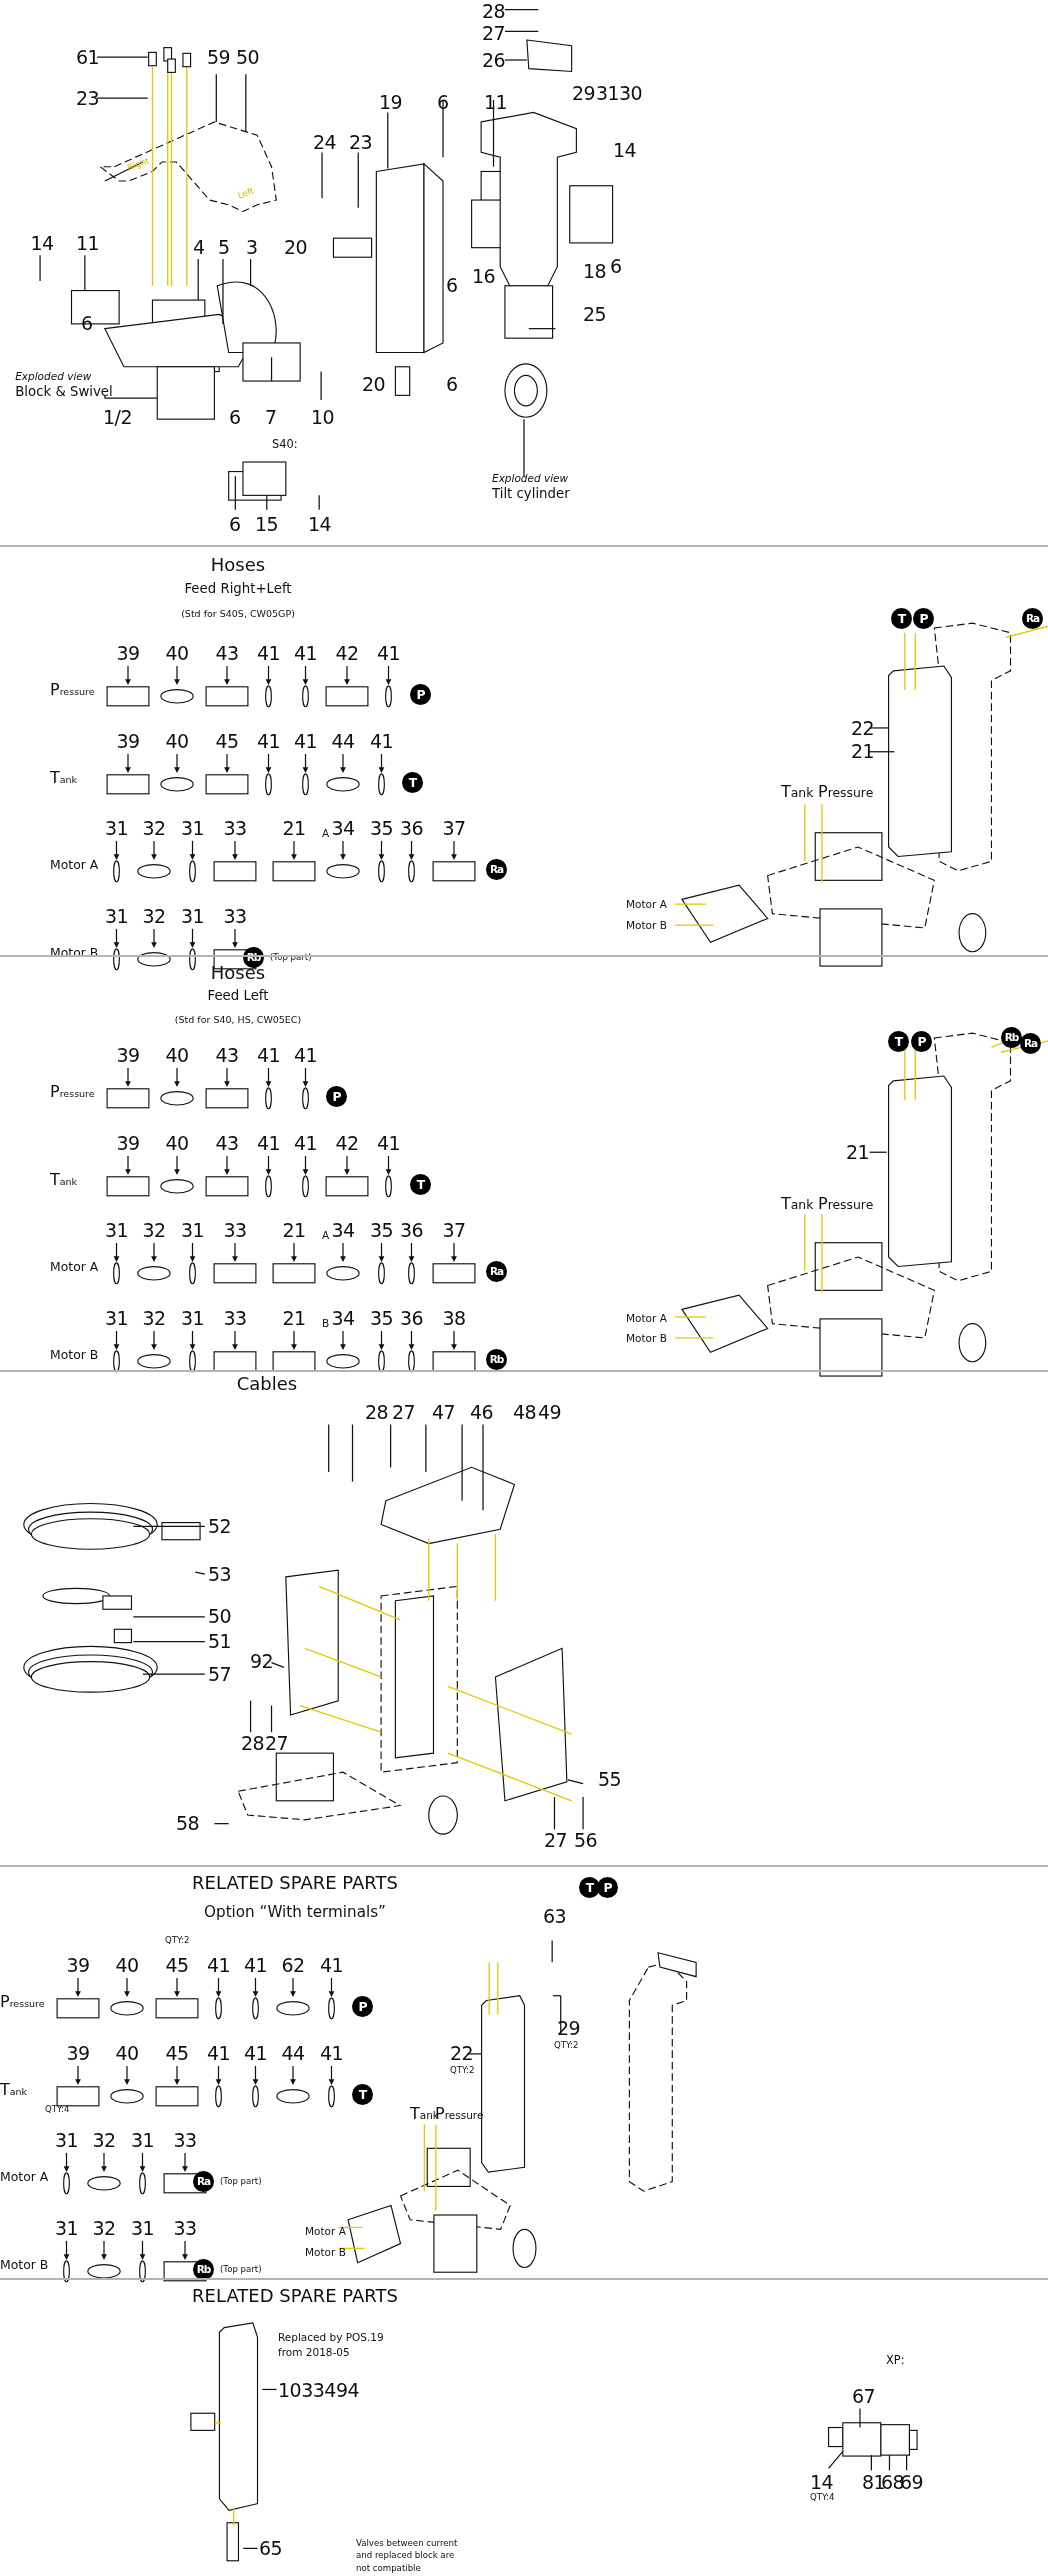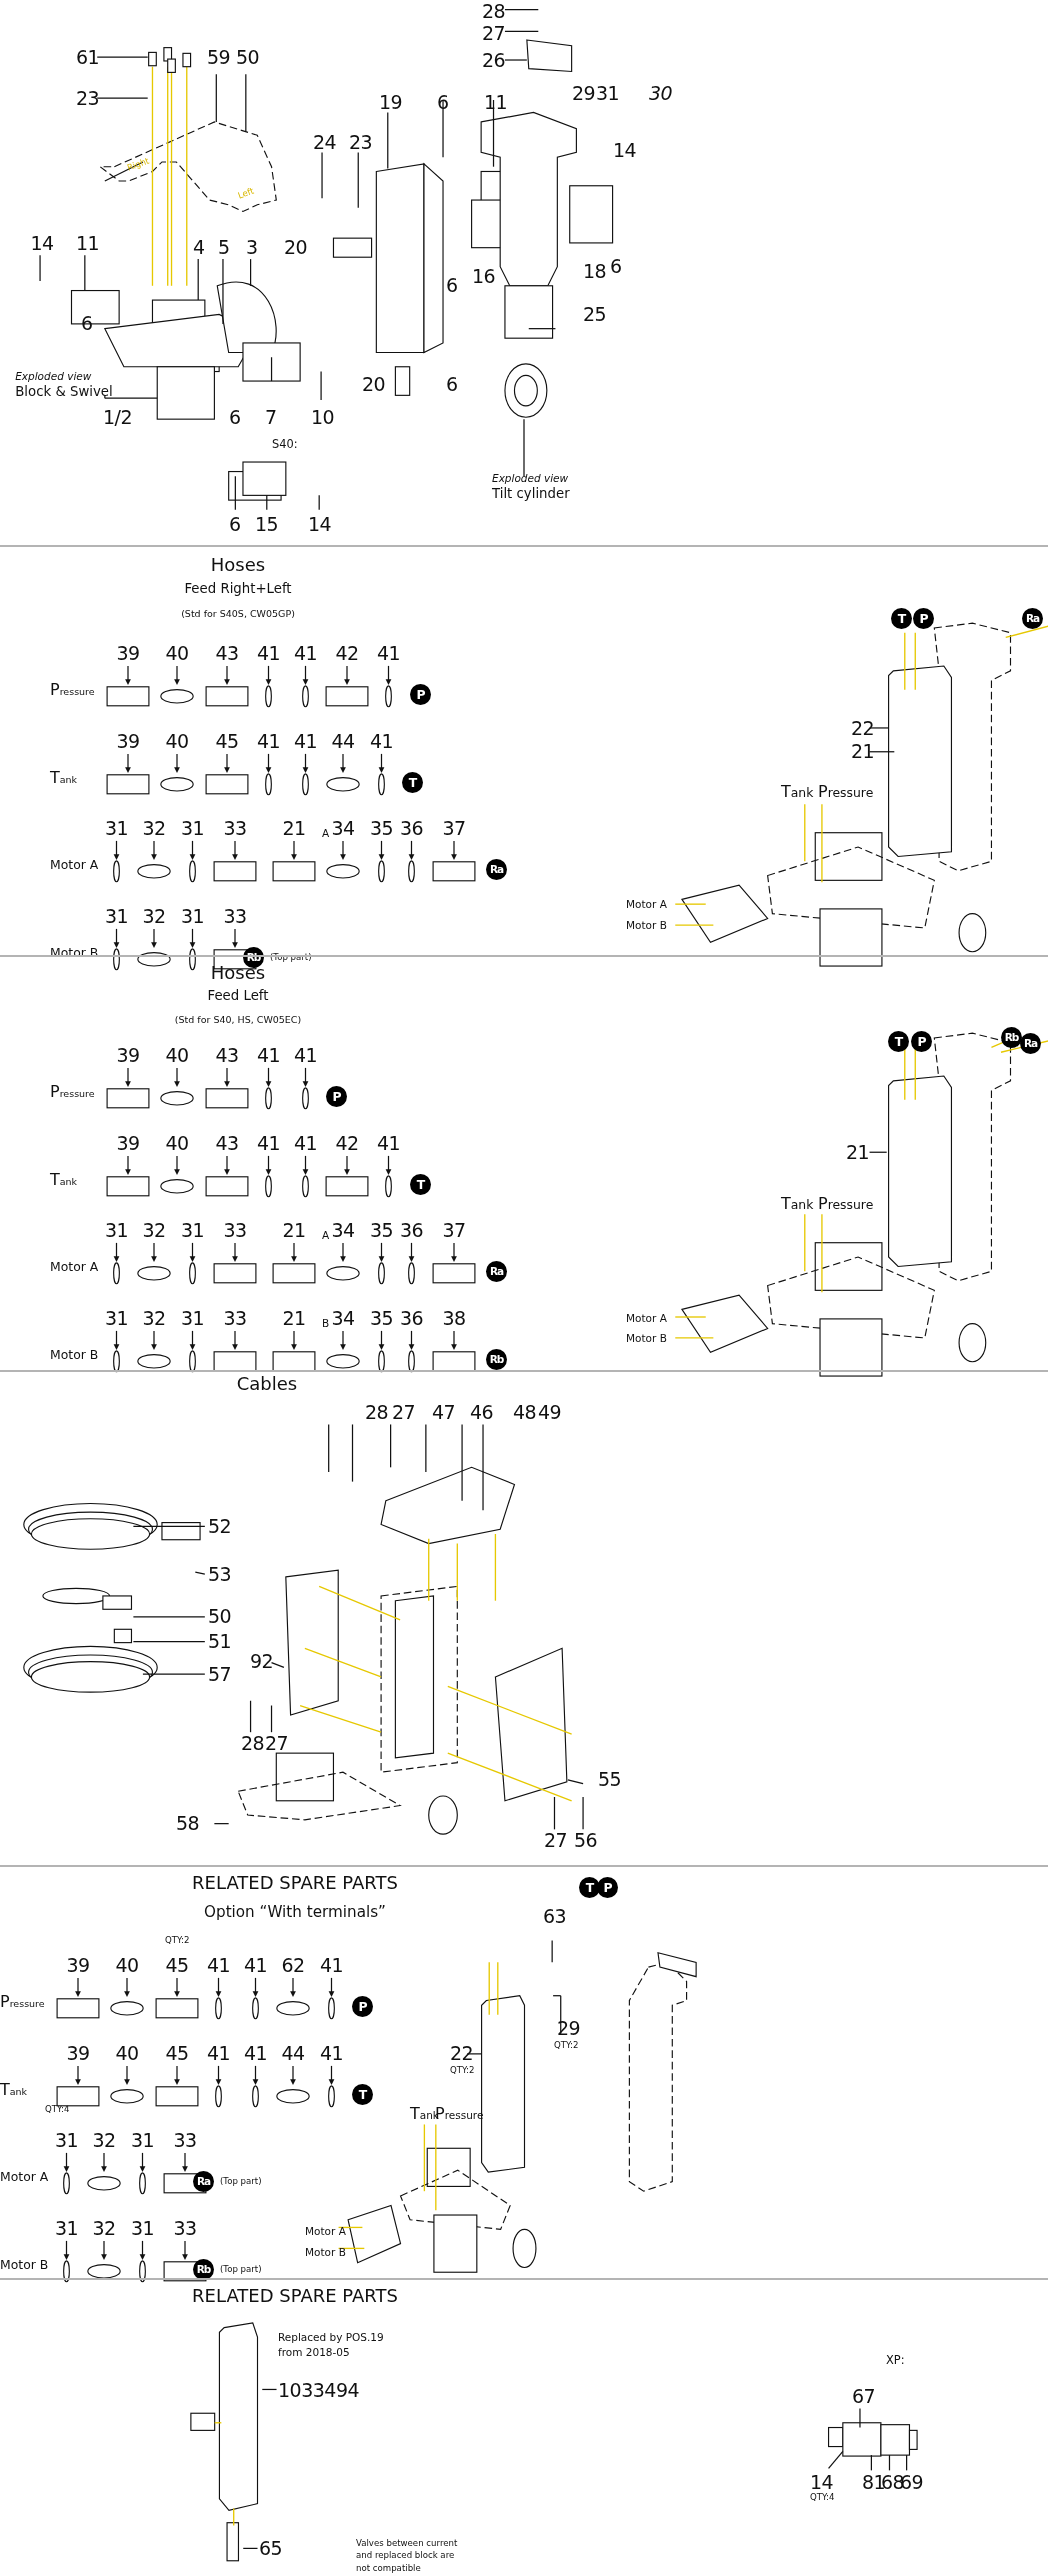"30" span.lbl { font-style: italic -> none; left: 649px -> 619px }
